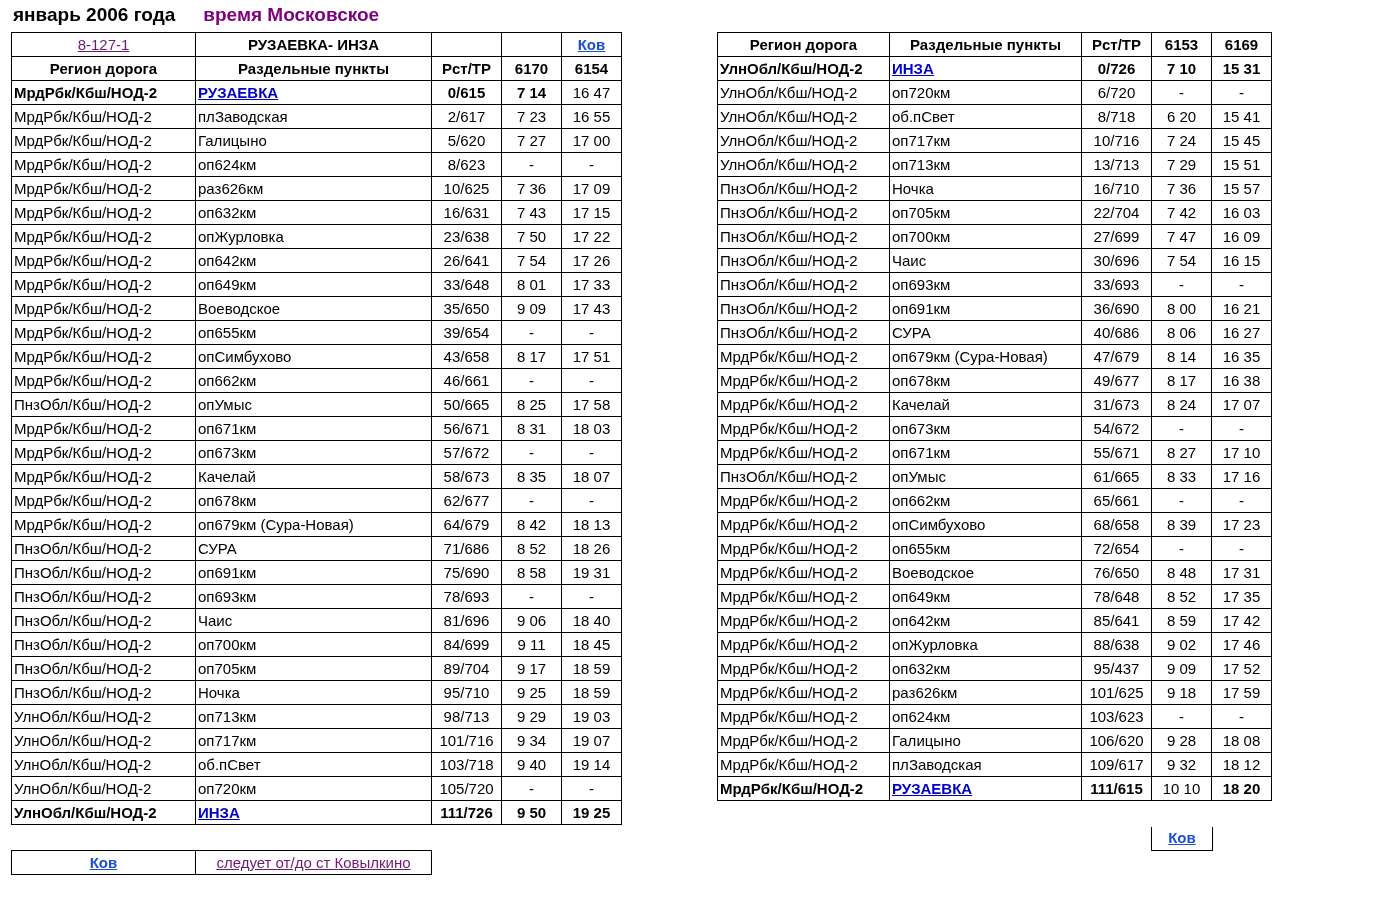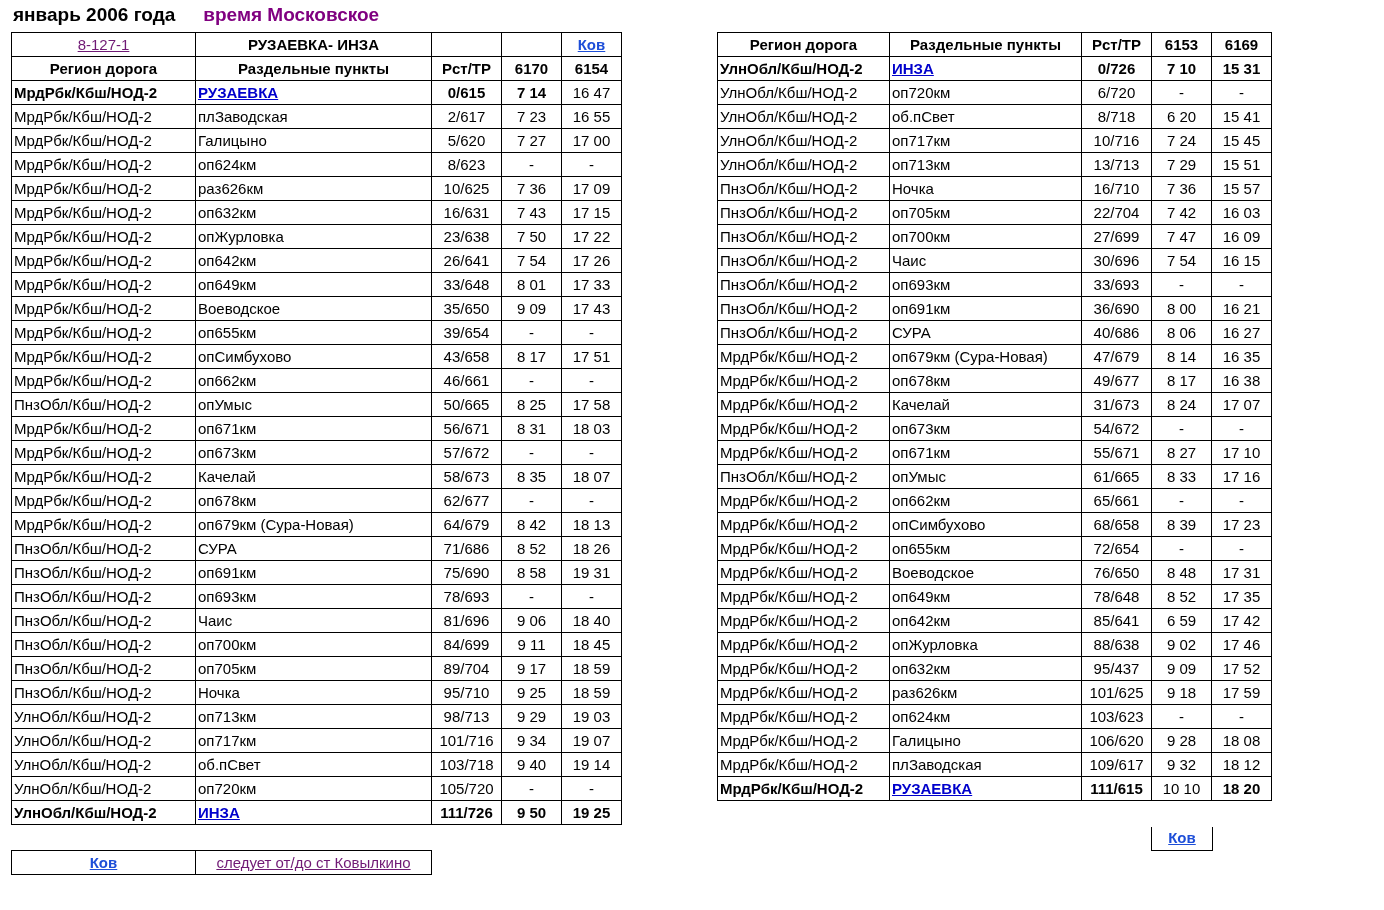"6 59" td.c { text: 6 -> 8 }
